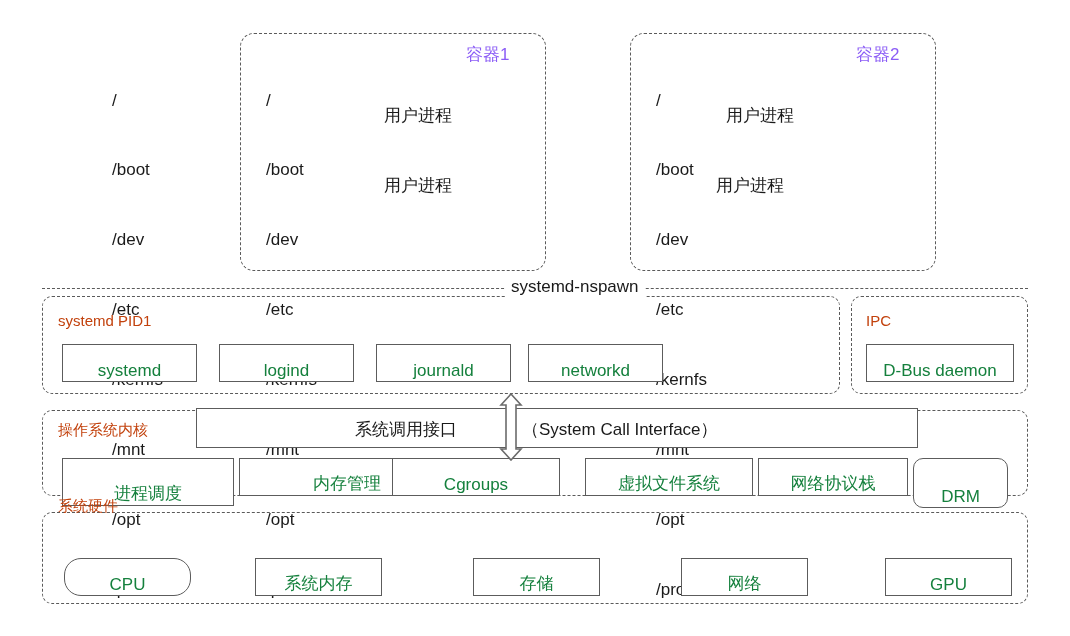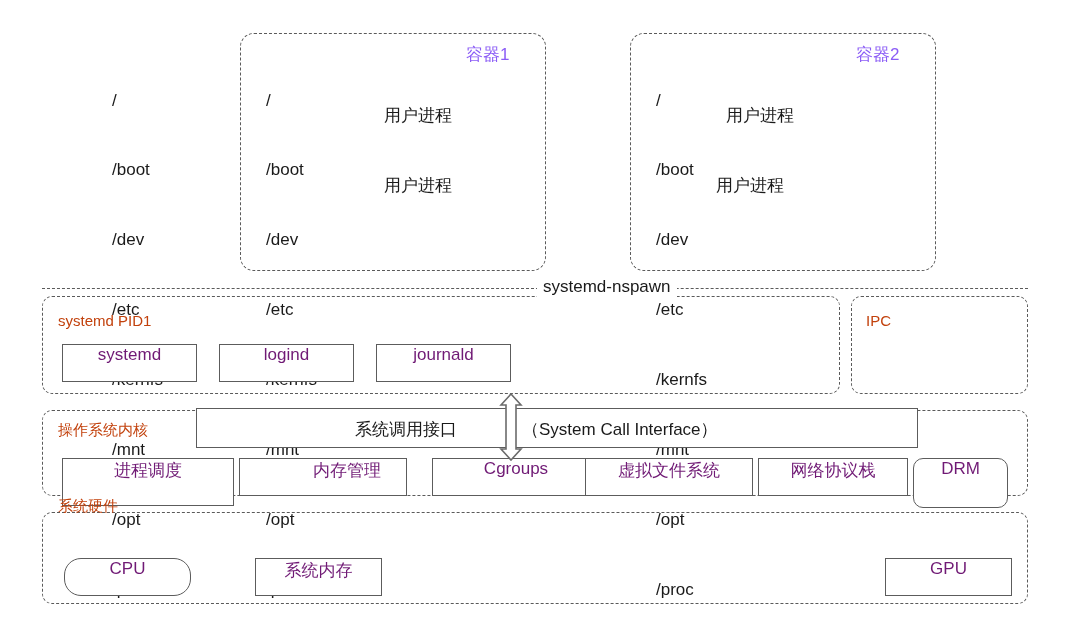"systemd-nspawn" div.nspawn-label { margin-left: 32px -> none }
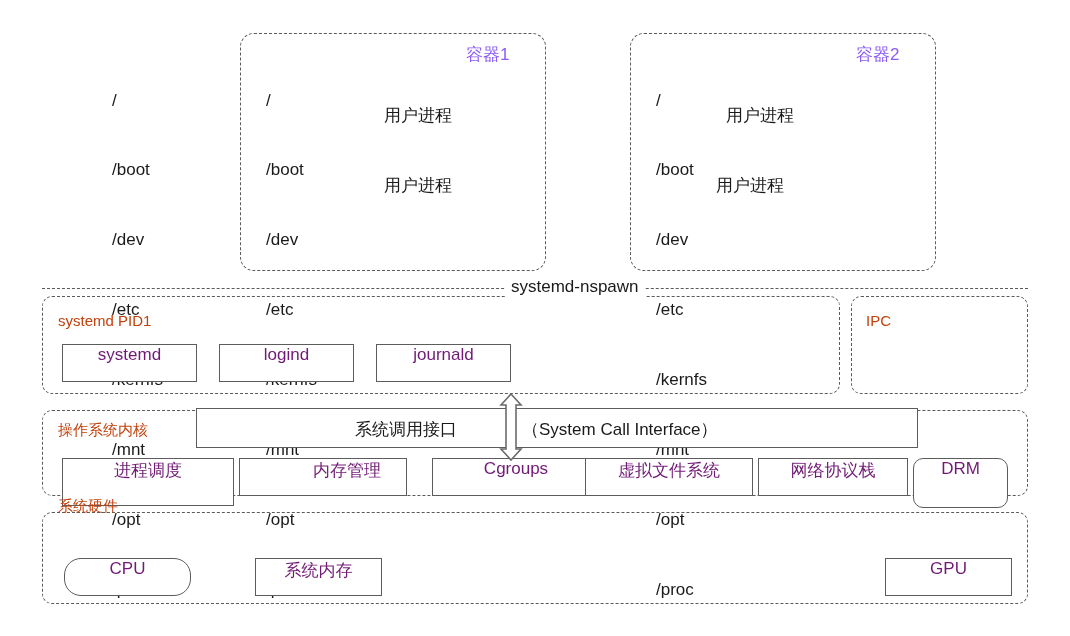"systemd" .cell { align-items: flex-start -> flex-end; color: #701a75 -> #15803d }
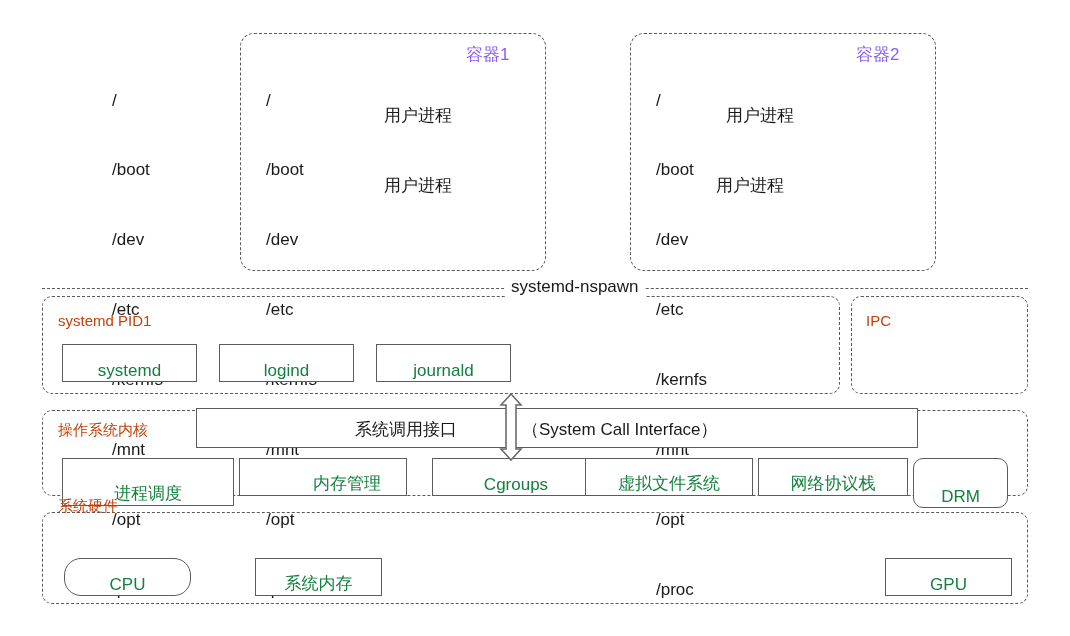"networkd" div.abs { html: none -> <div> <span>networkd</span> </div> }
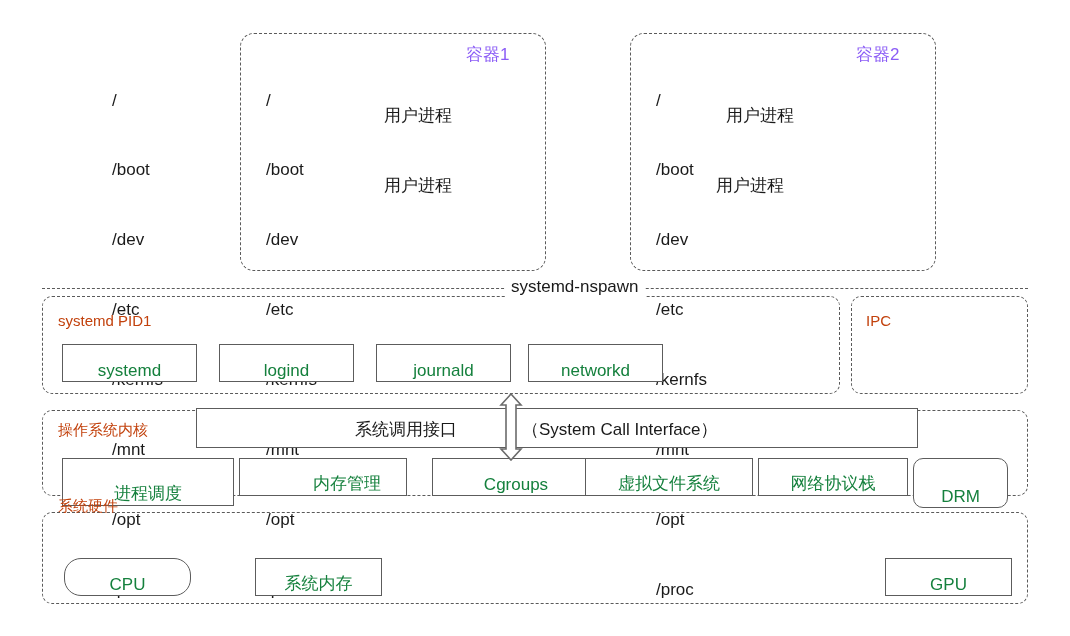"D-Bus daemon" div.abs { html: none -> <div> <span>D-Bus daemon</span> </div> }
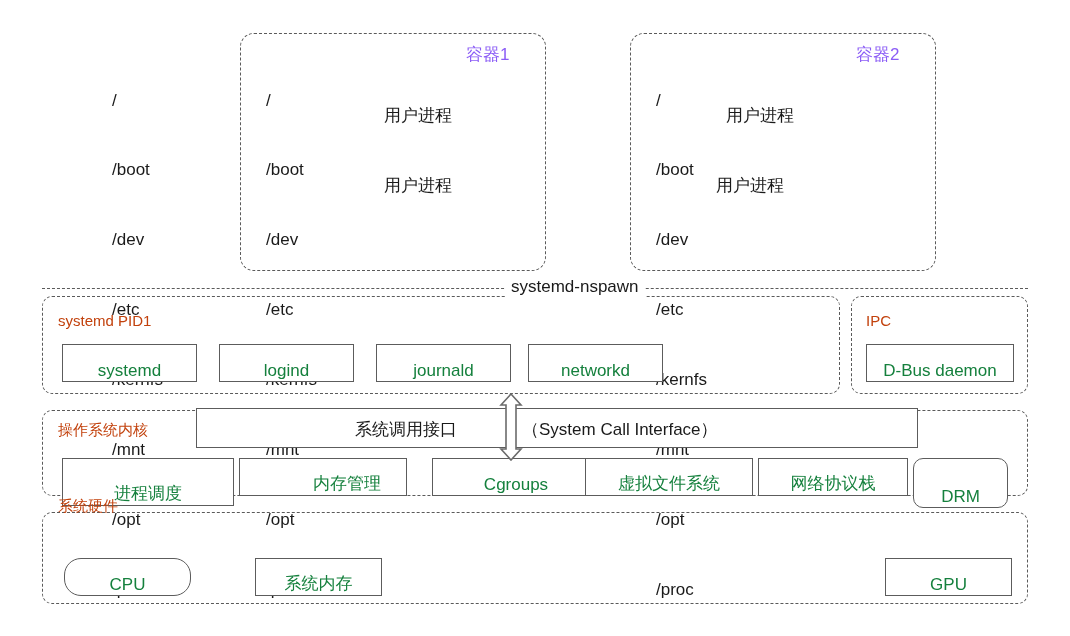"Cgroups" div.abs { left: 432px -> 392px }
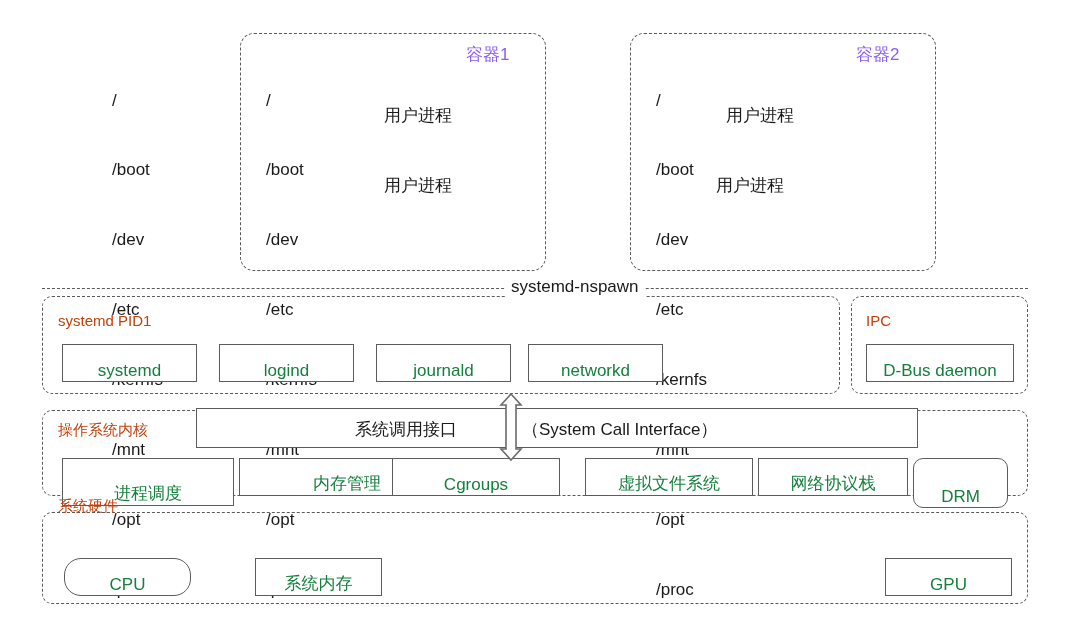"存储" div.abs { html: none -> <div> <span>存储</span> </div> }
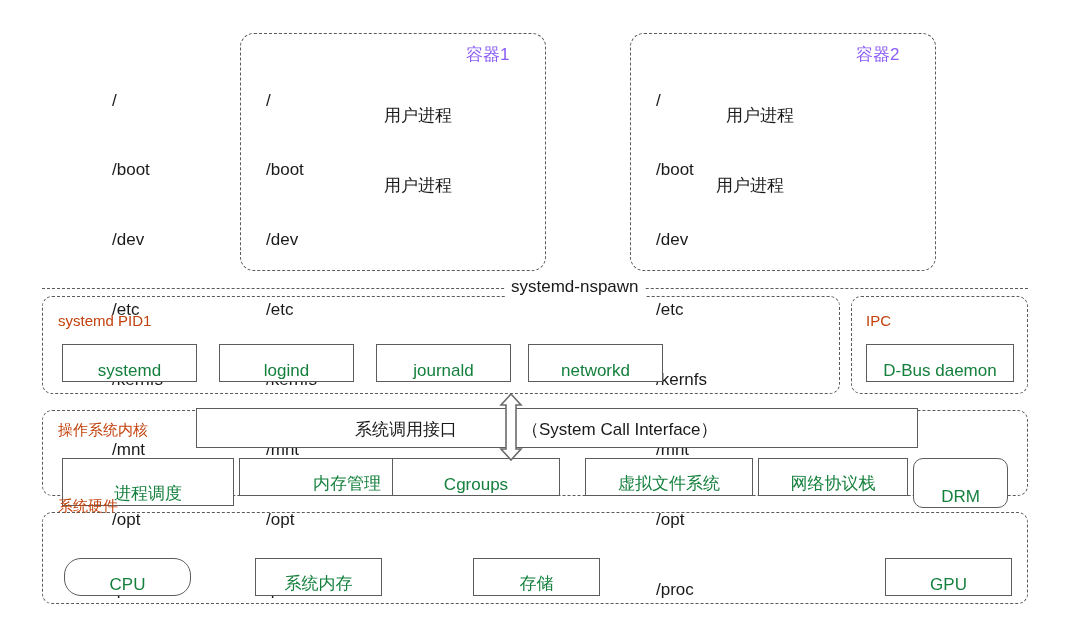"网络" div.abs { html: none -> <div> <span>网络</span> </div> }
